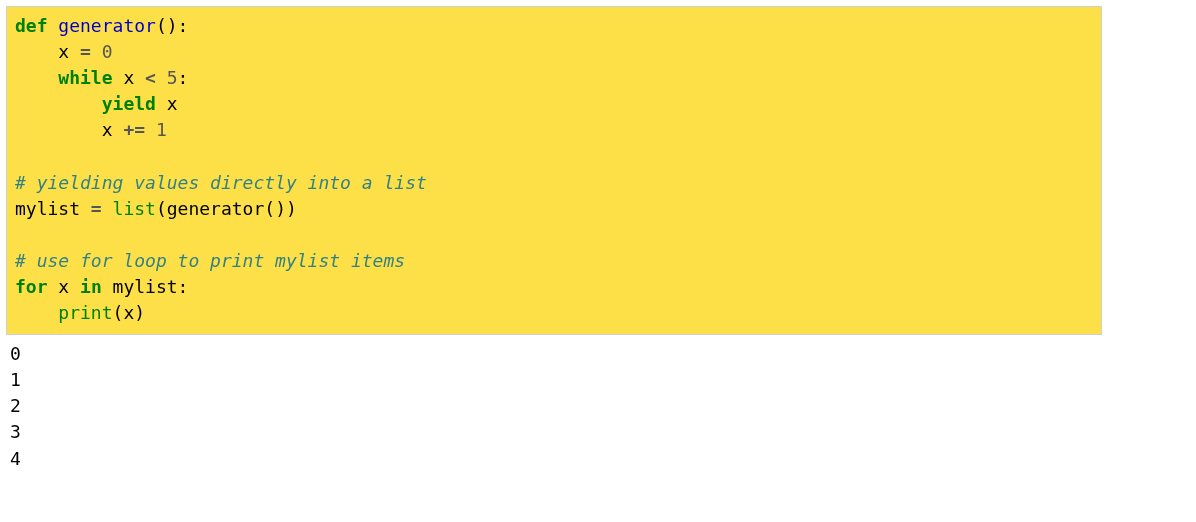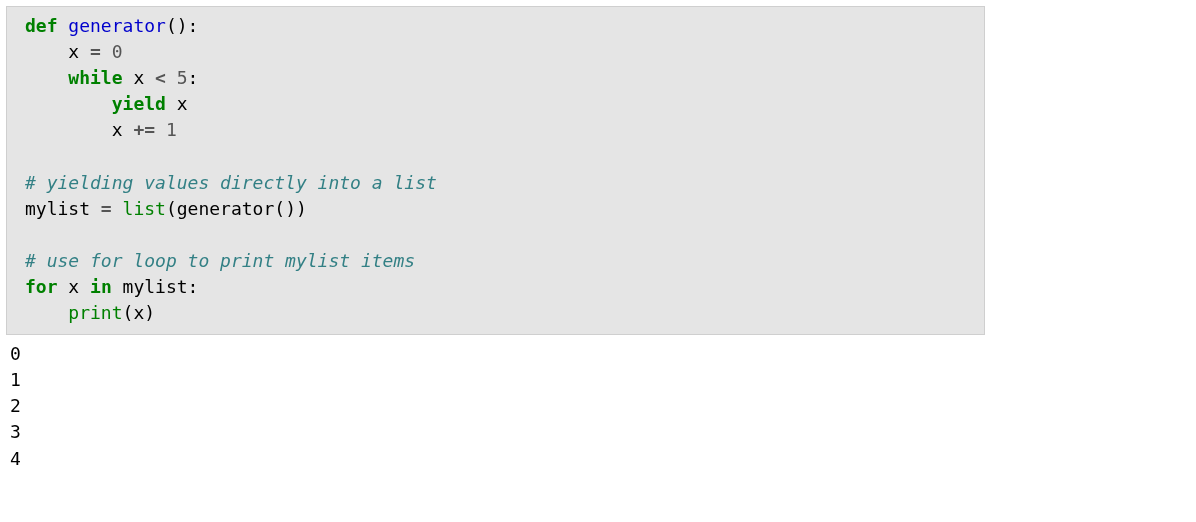"def generator(): x = 0" .code-block { background: #e5e5e5 -> #fde047; padding: 6px 10px 8px 18px -> 6px 10px 8px 8px; width: 979px -> 1096px }
